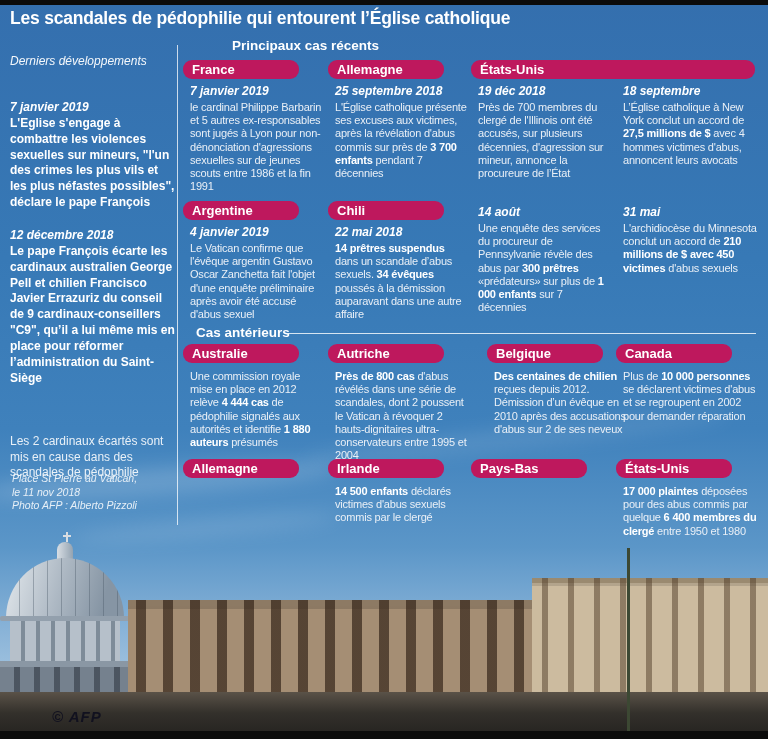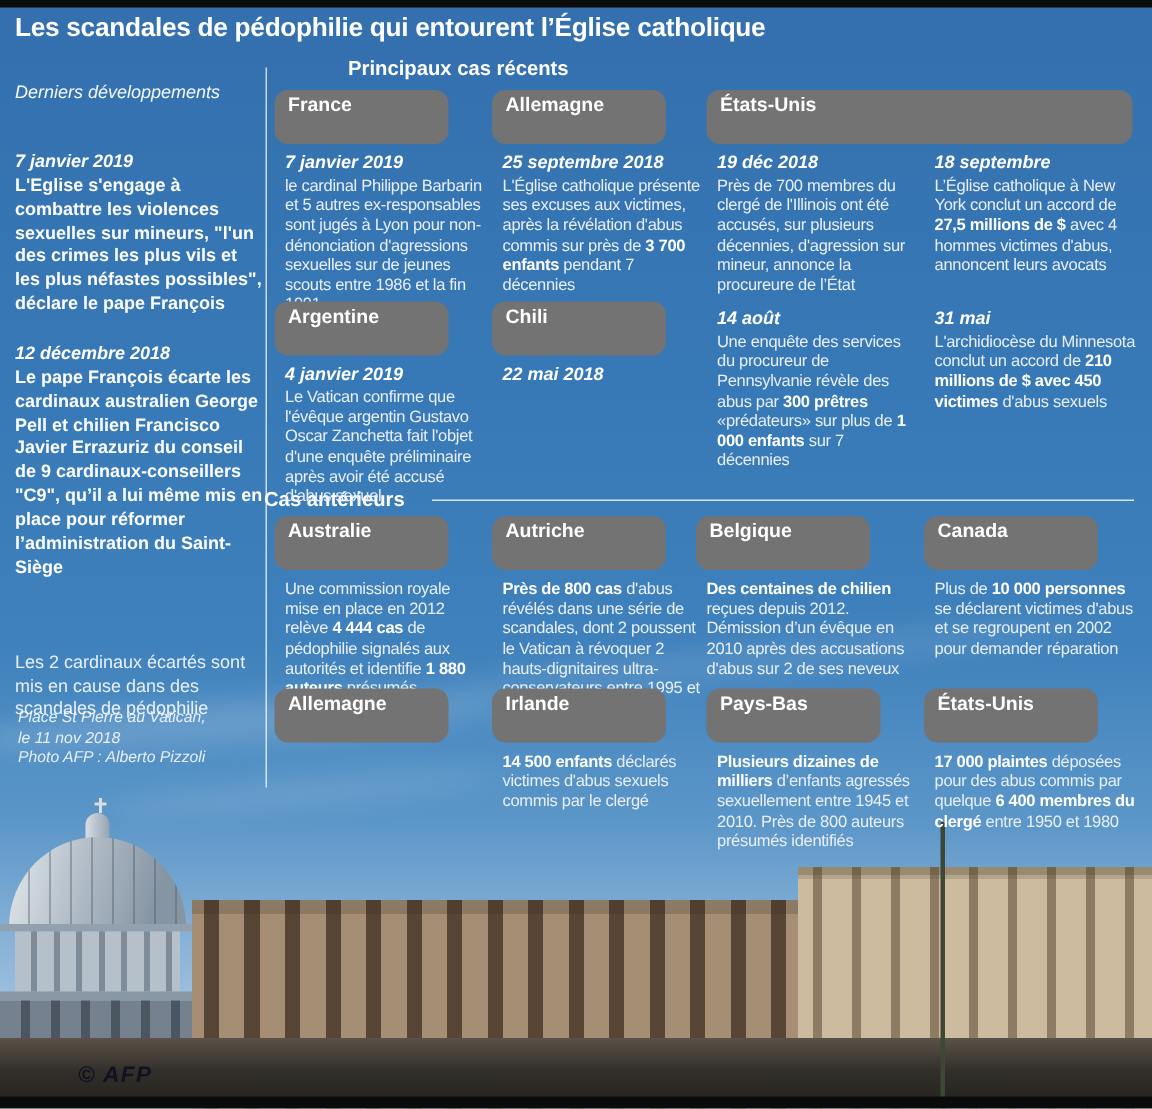"France" .bar { background: #737373 -> #be185d; height: 36px -> 19px }
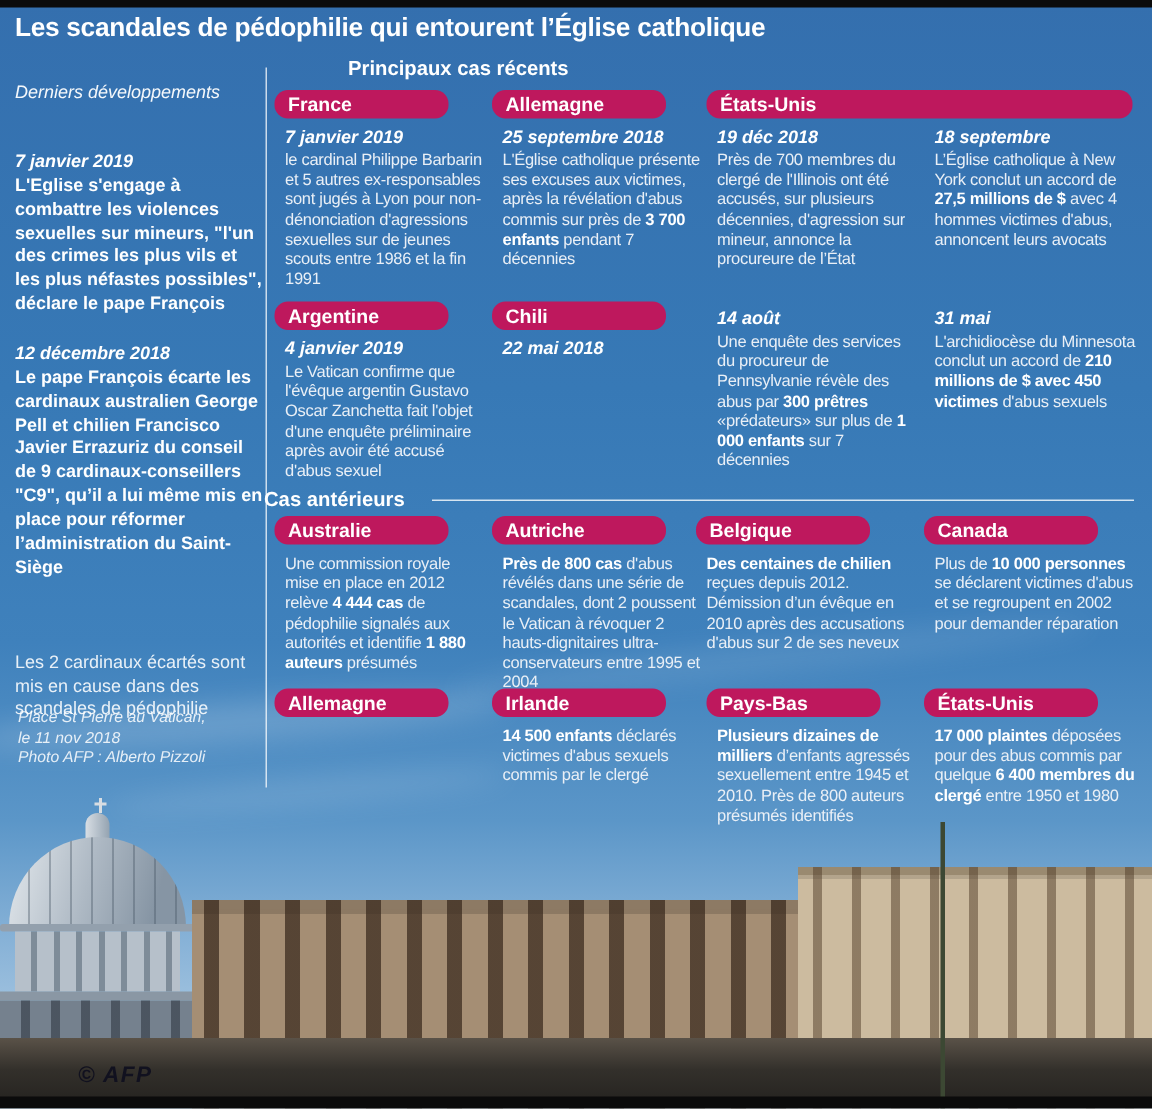"14 prêtres suspendus dans un" div.body { html: none -> <div><b>14 prêtres suspendus</b><span> dans un scandale d’abus sexuels. </span><b>34 évêques</b><span> poussés à la démission auparavant dans une autre affaire</span></div> }
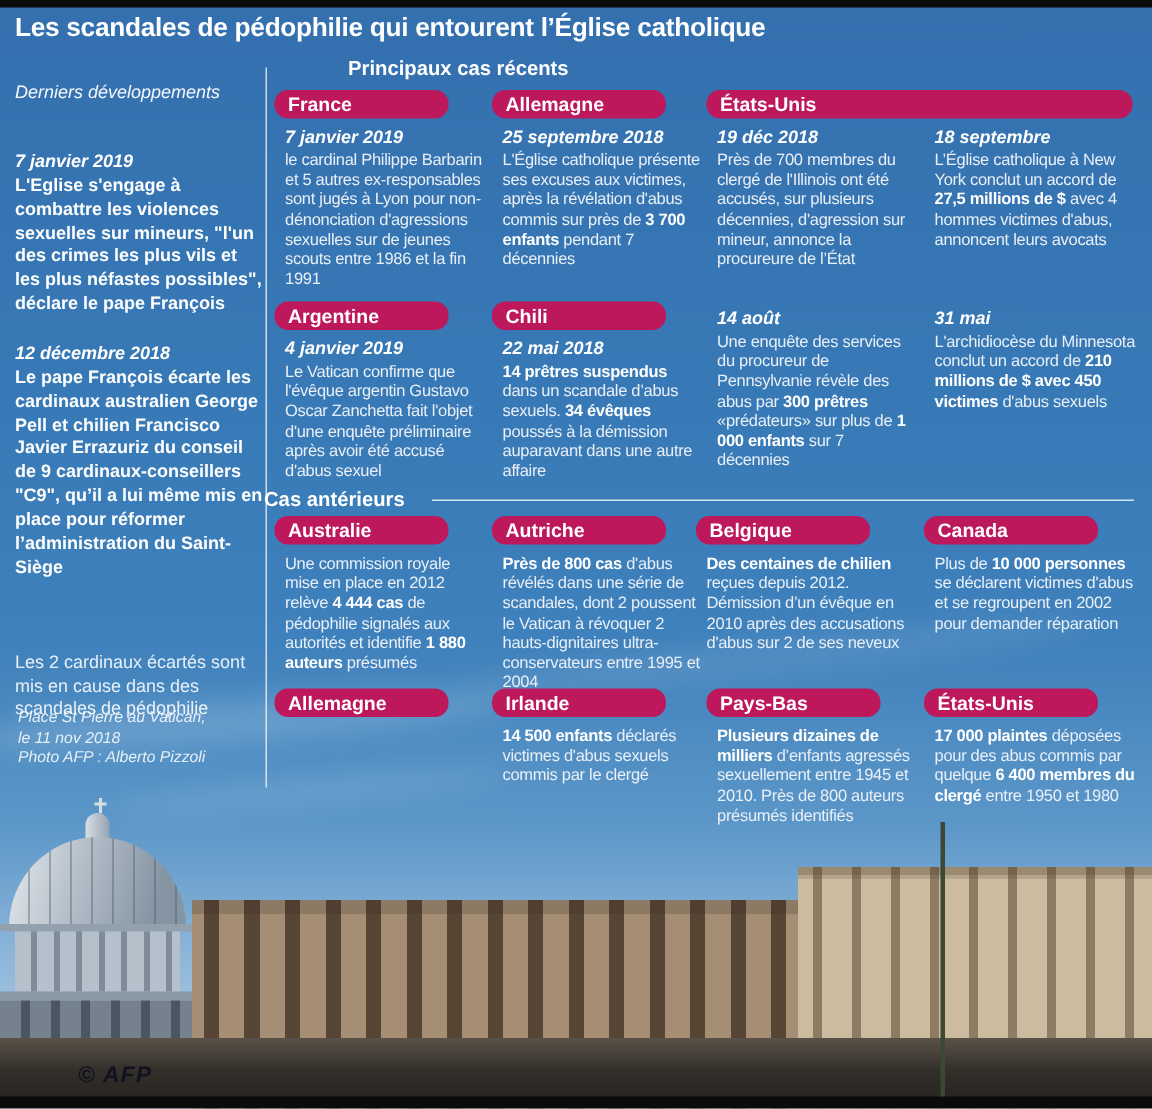"Cas antérieurs" div.main-heading { left: 176px -> 196px }
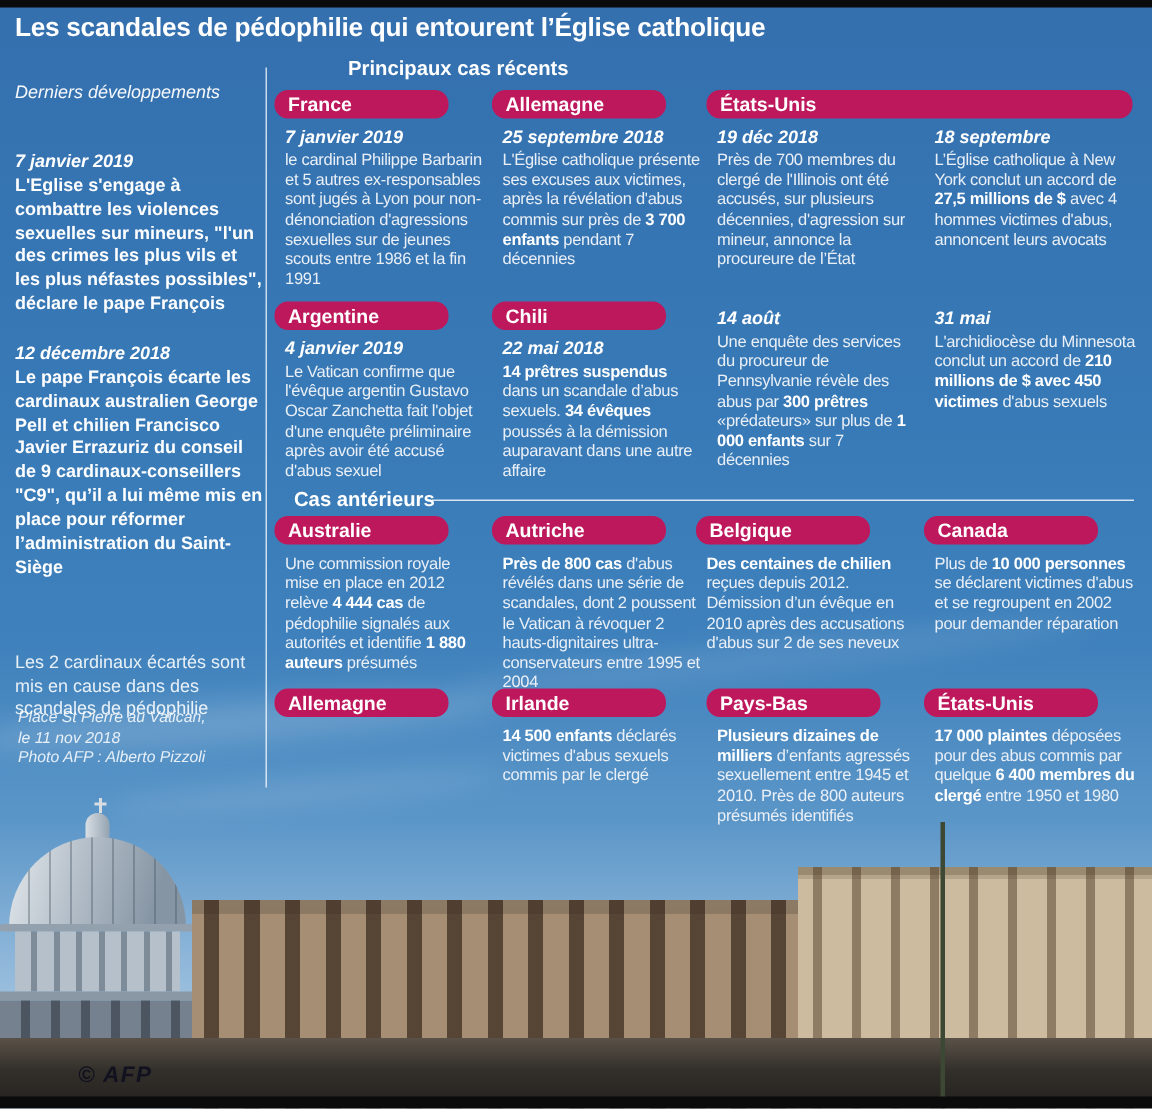"Belgique" div.card { left: 464px -> 487px }
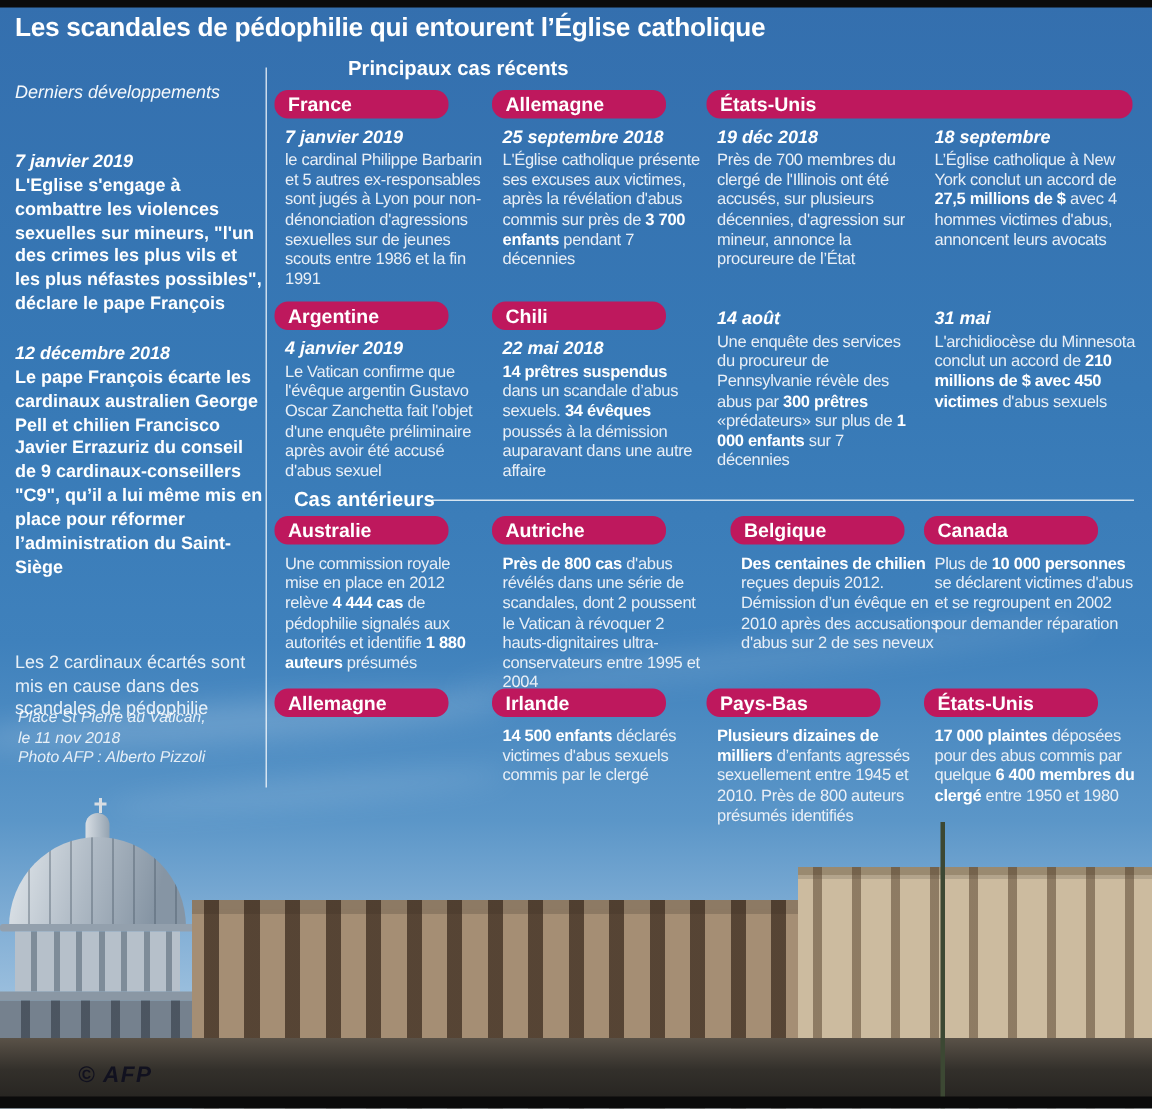"Plusieurs dizaines de milliers d’enfants" div.body { html: <div><b>Plusieurs dizaines de milliers</b><span> d’enfants agressés sexuellement entre 1945 et 2010. Près de 800 auteurs présumés identifiés</span></div> -> none }
